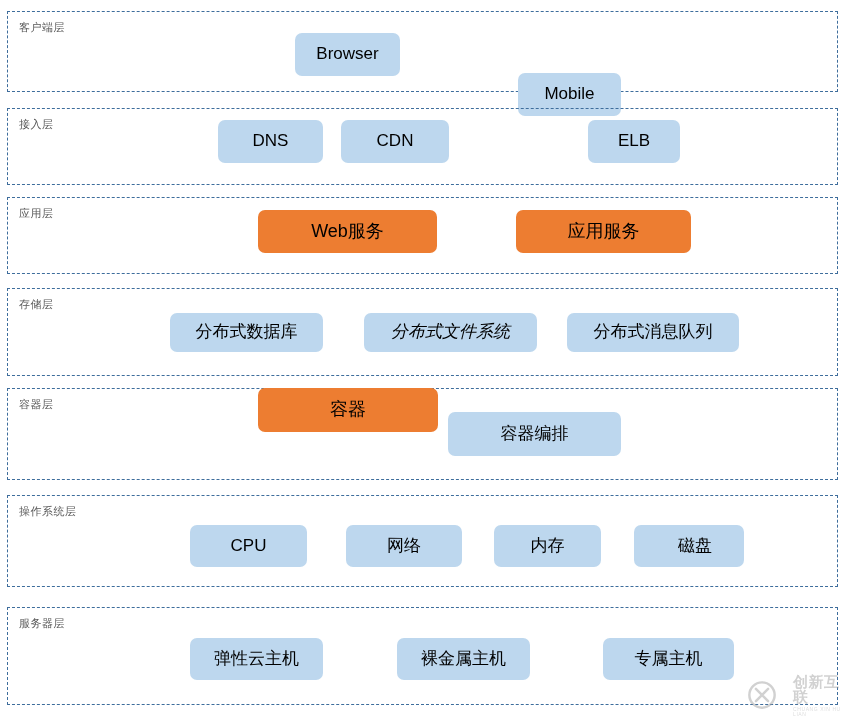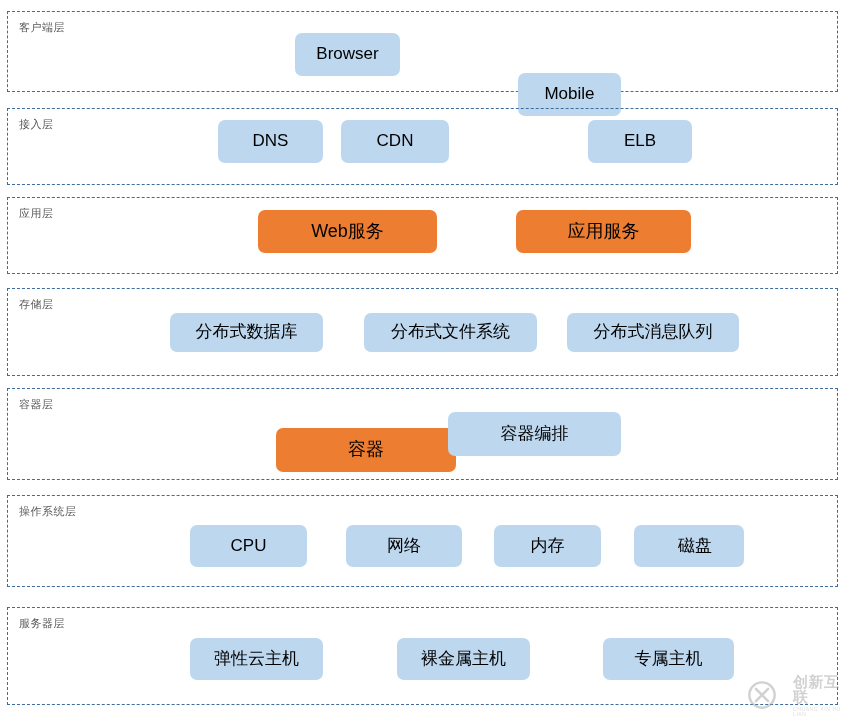"ELB" div.node { width: 104px -> 92px }
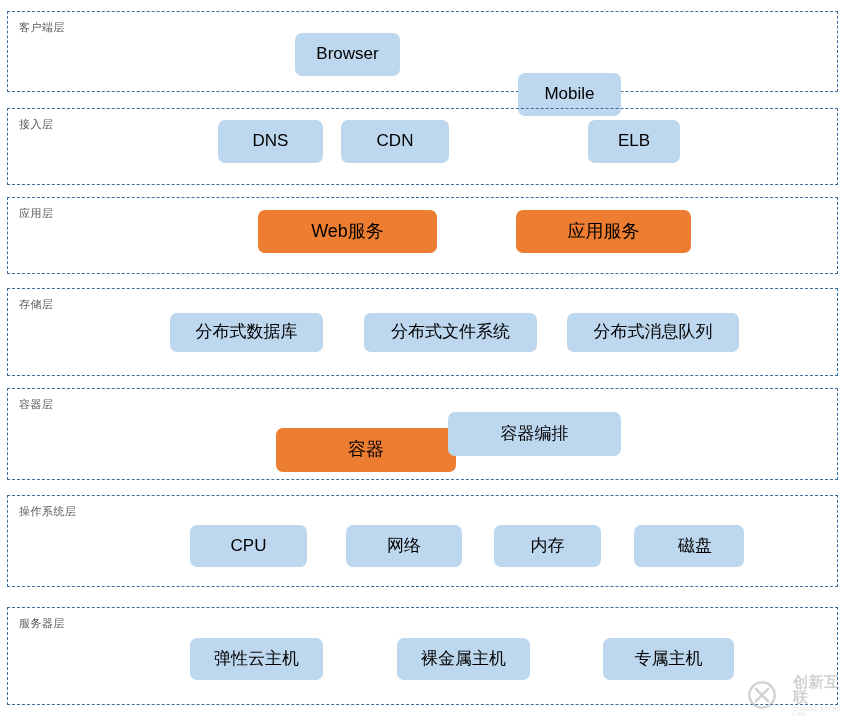"分布式文件系统" div.node { font-style: none -> italic }
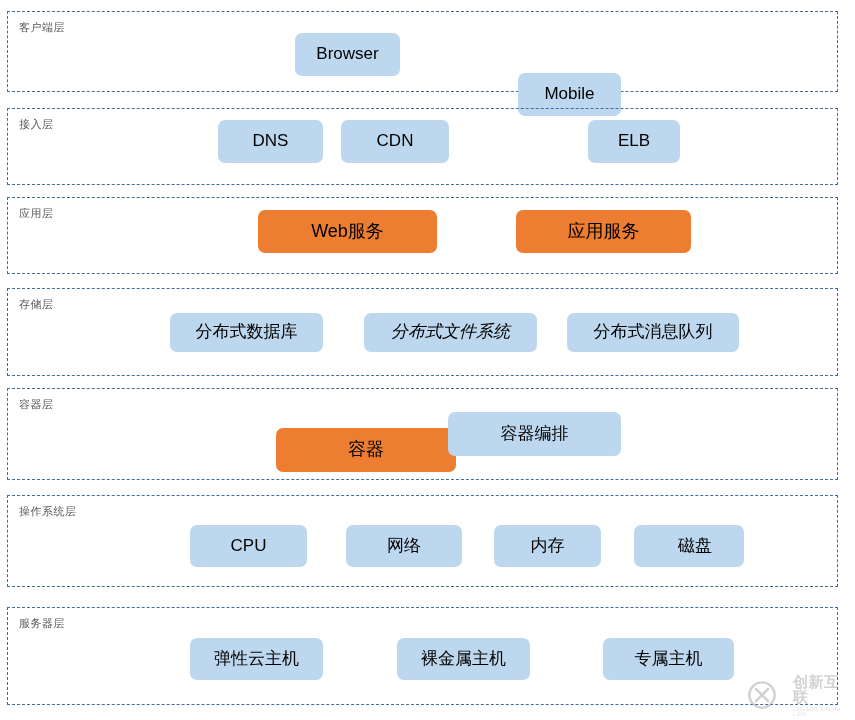"容器" div.node { margin-left: 18px -> none; top: 428px -> 388px }
